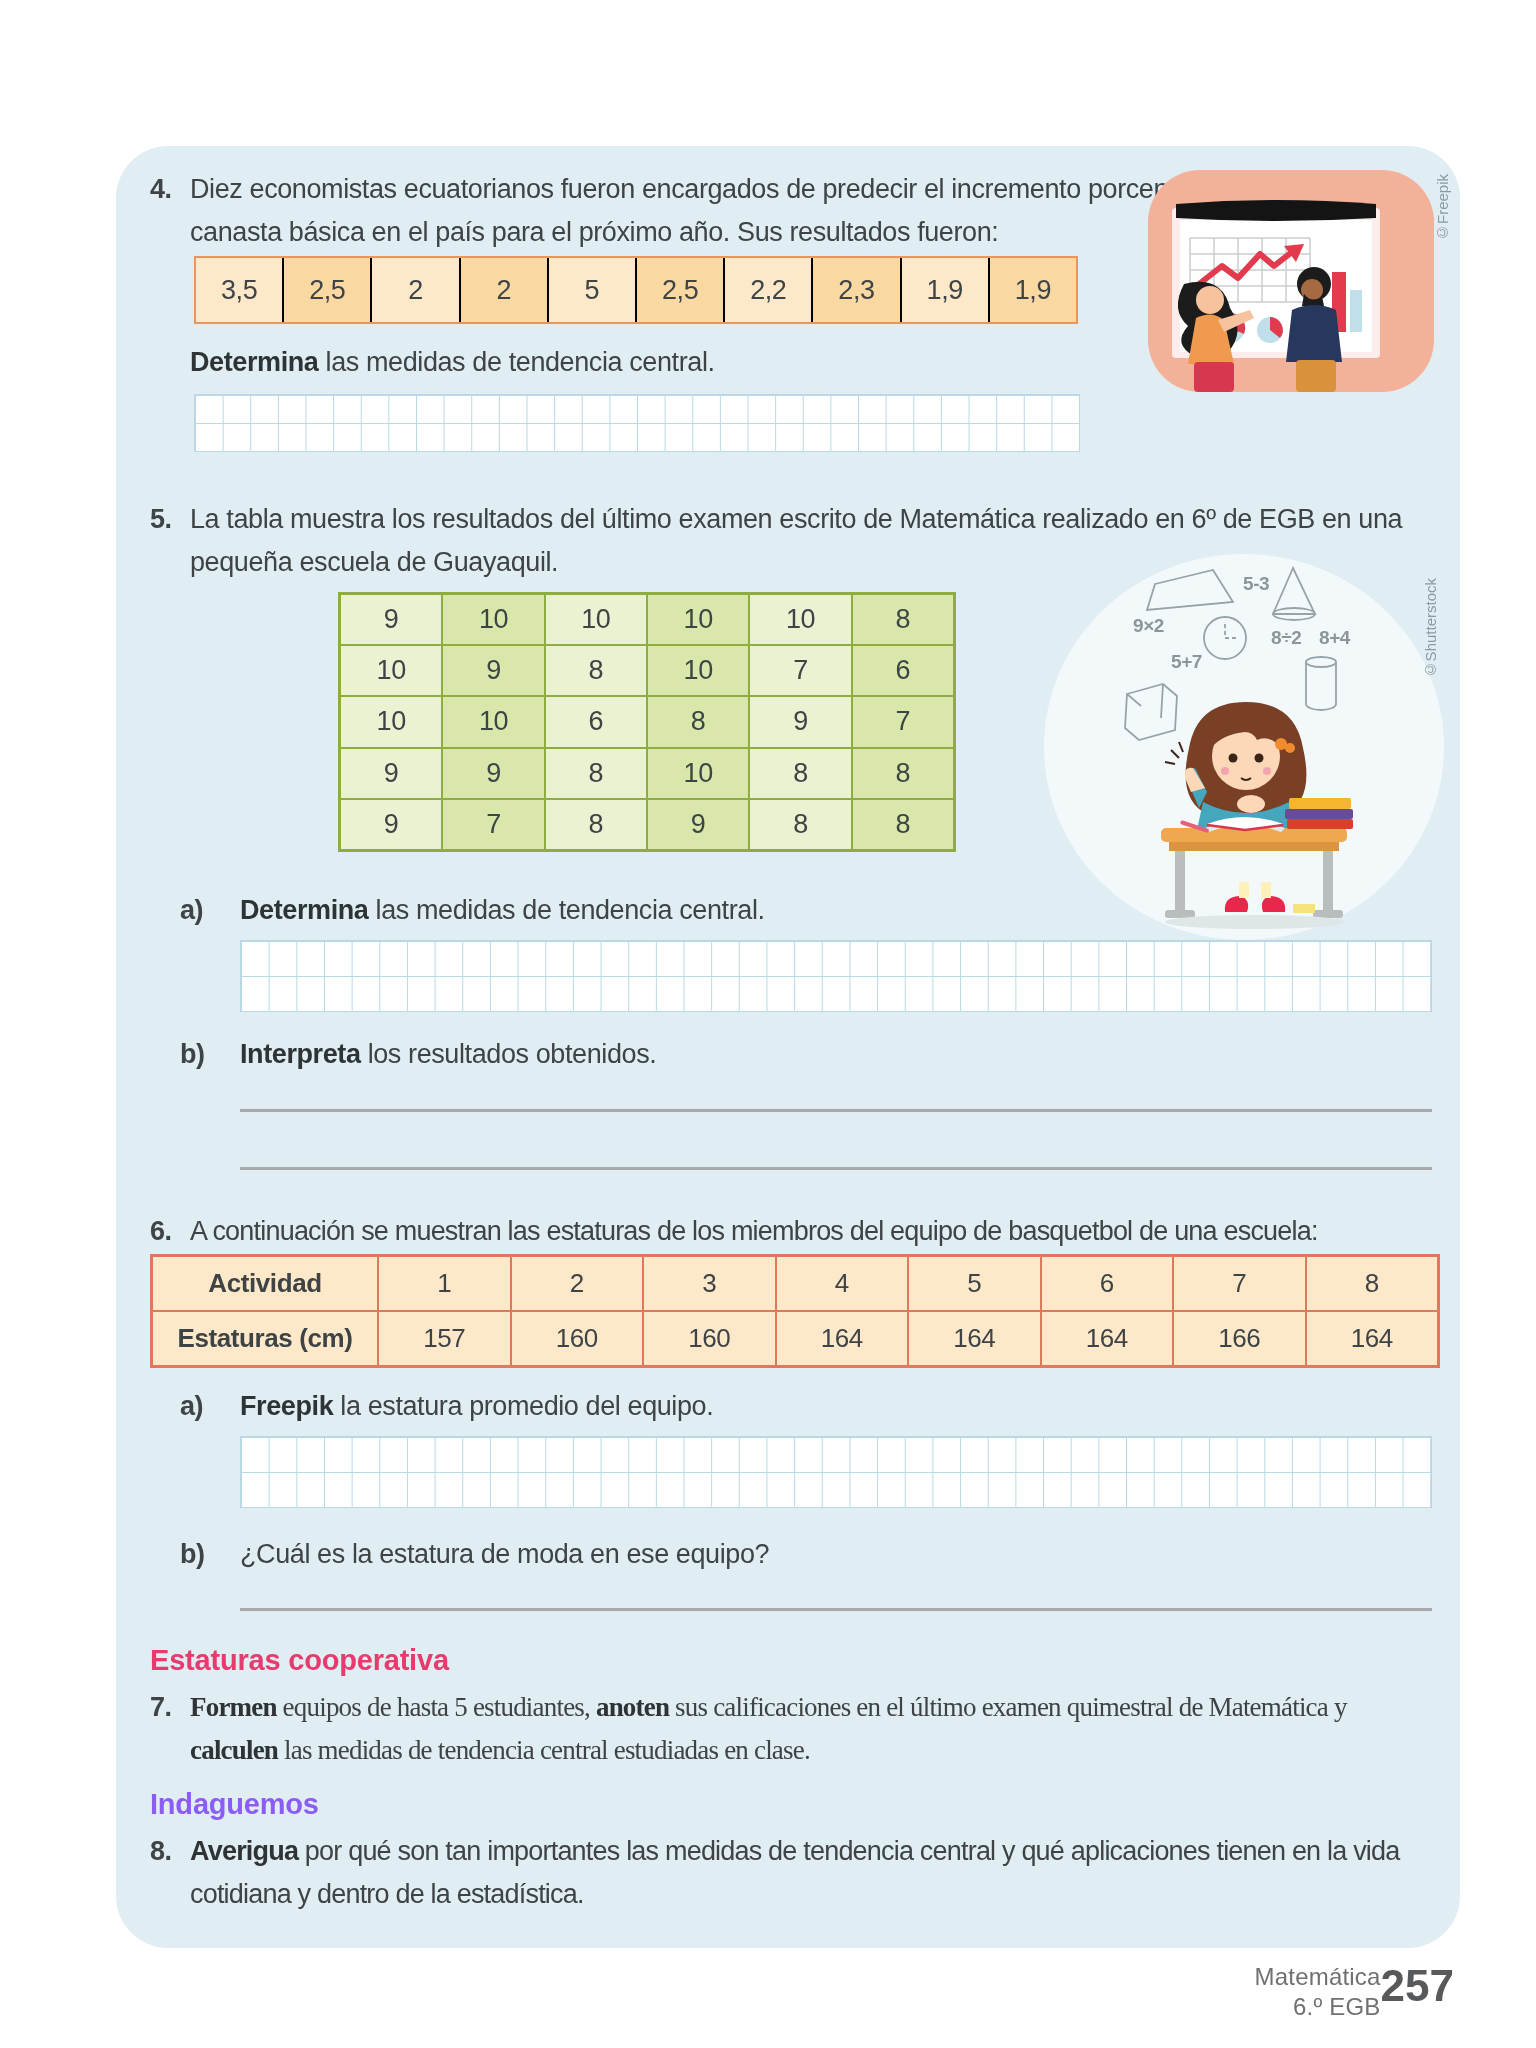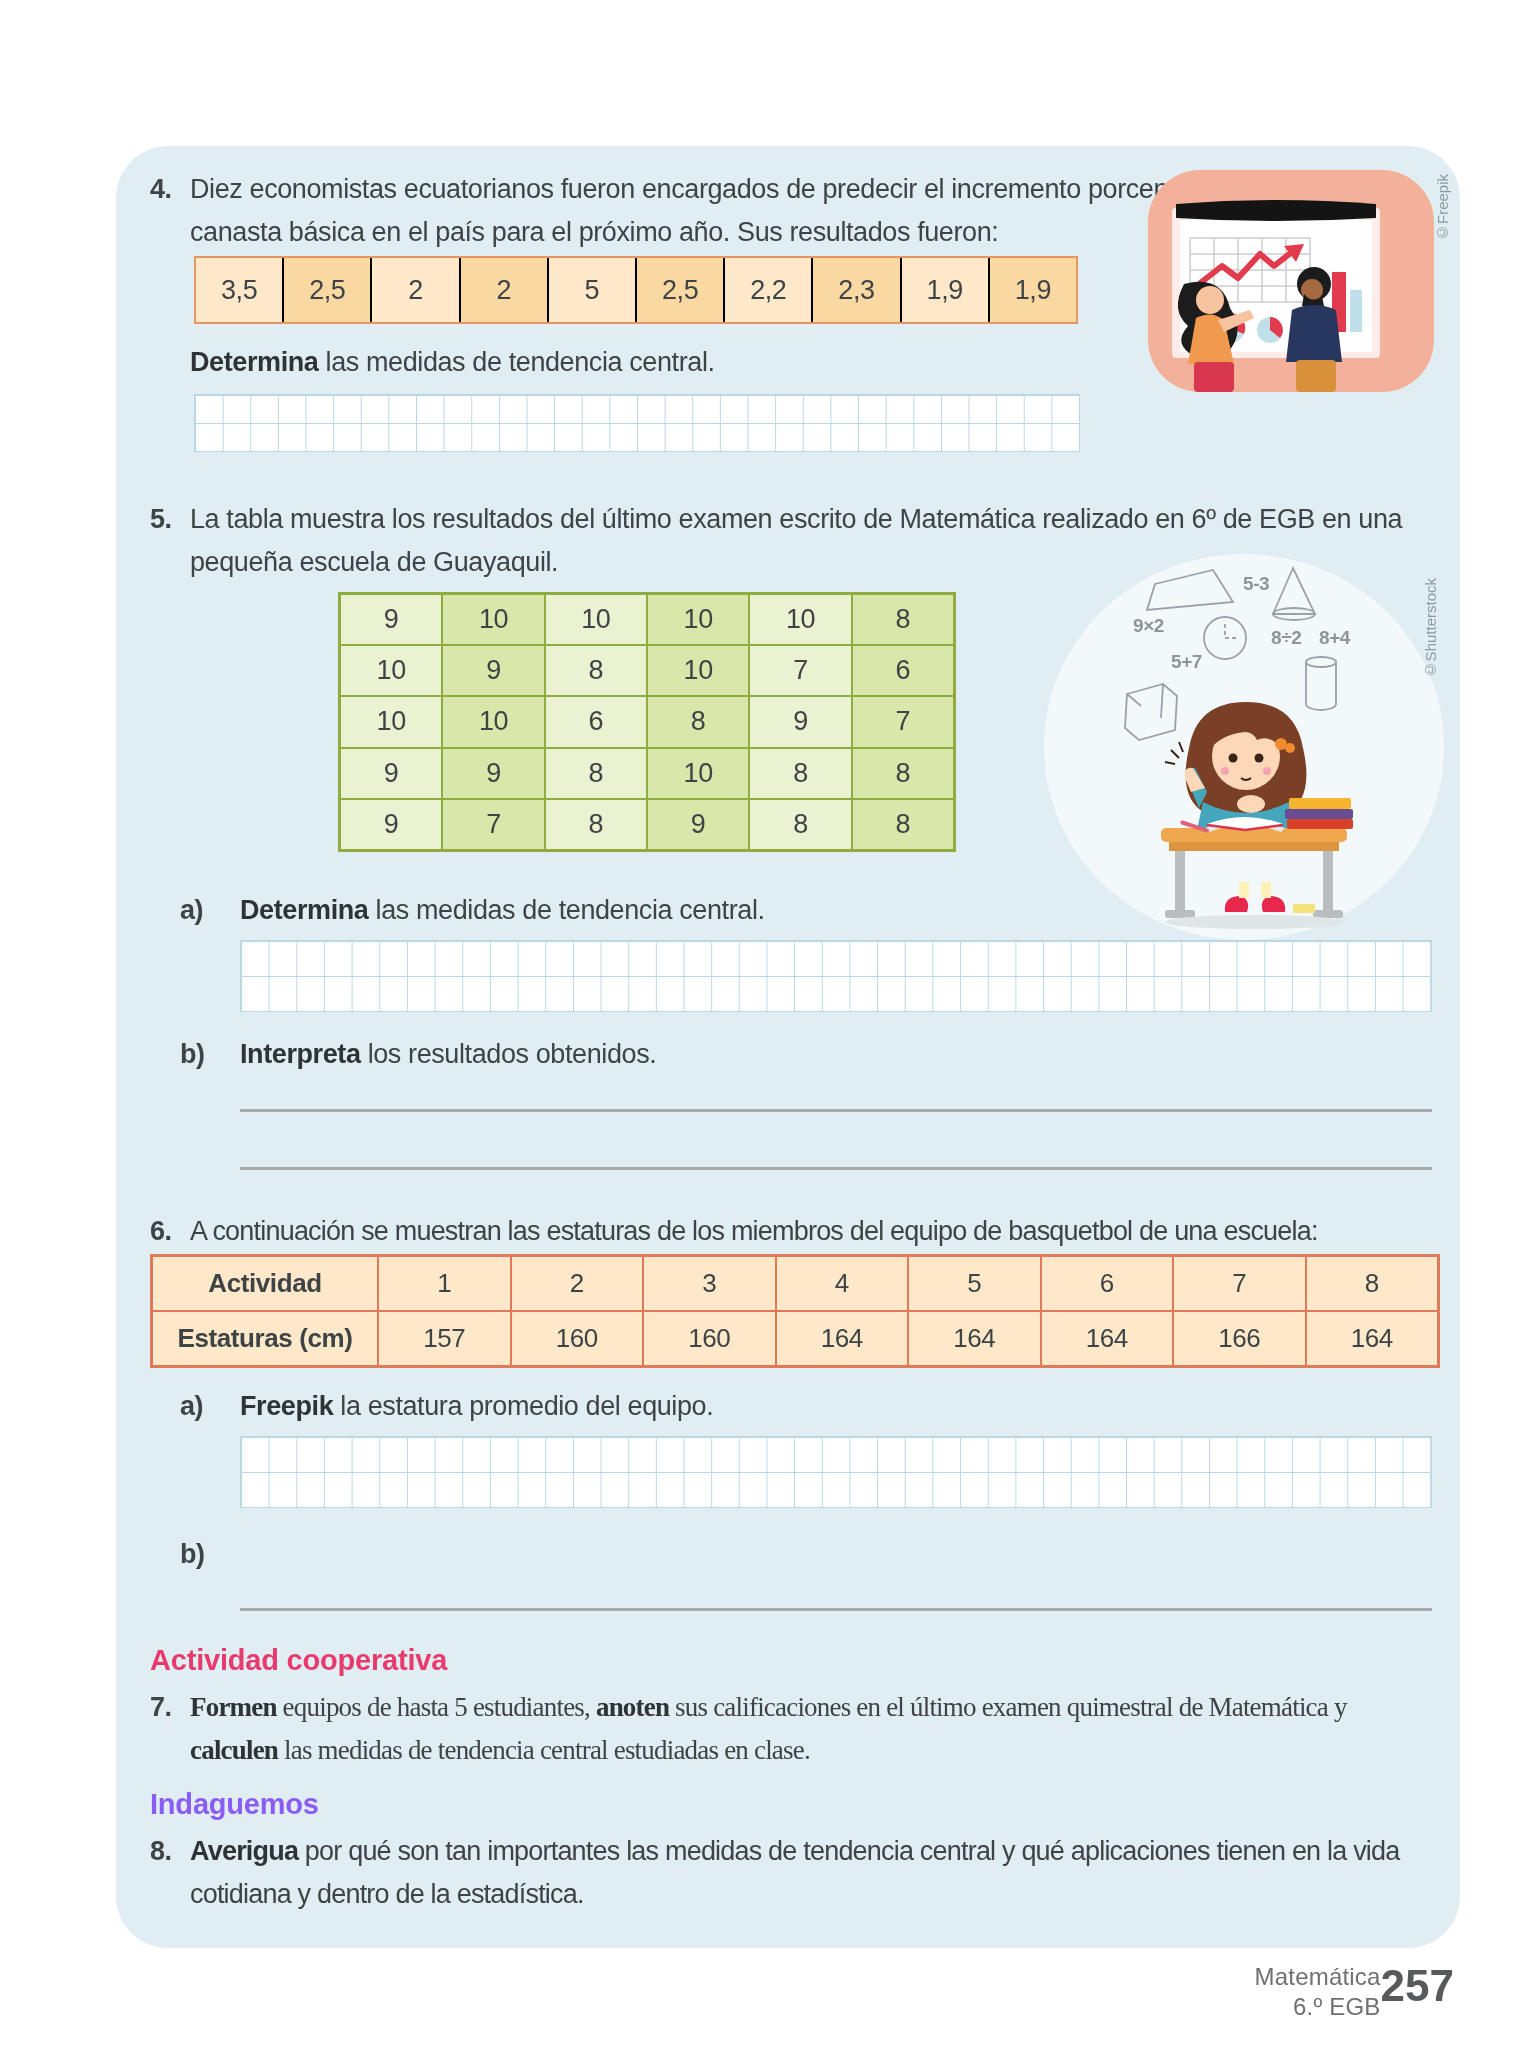"¿Cuál es la estatura de" p.subtext { html: none -> <p>¿Cuál es la estatura de moda en ese equipo?</p> }
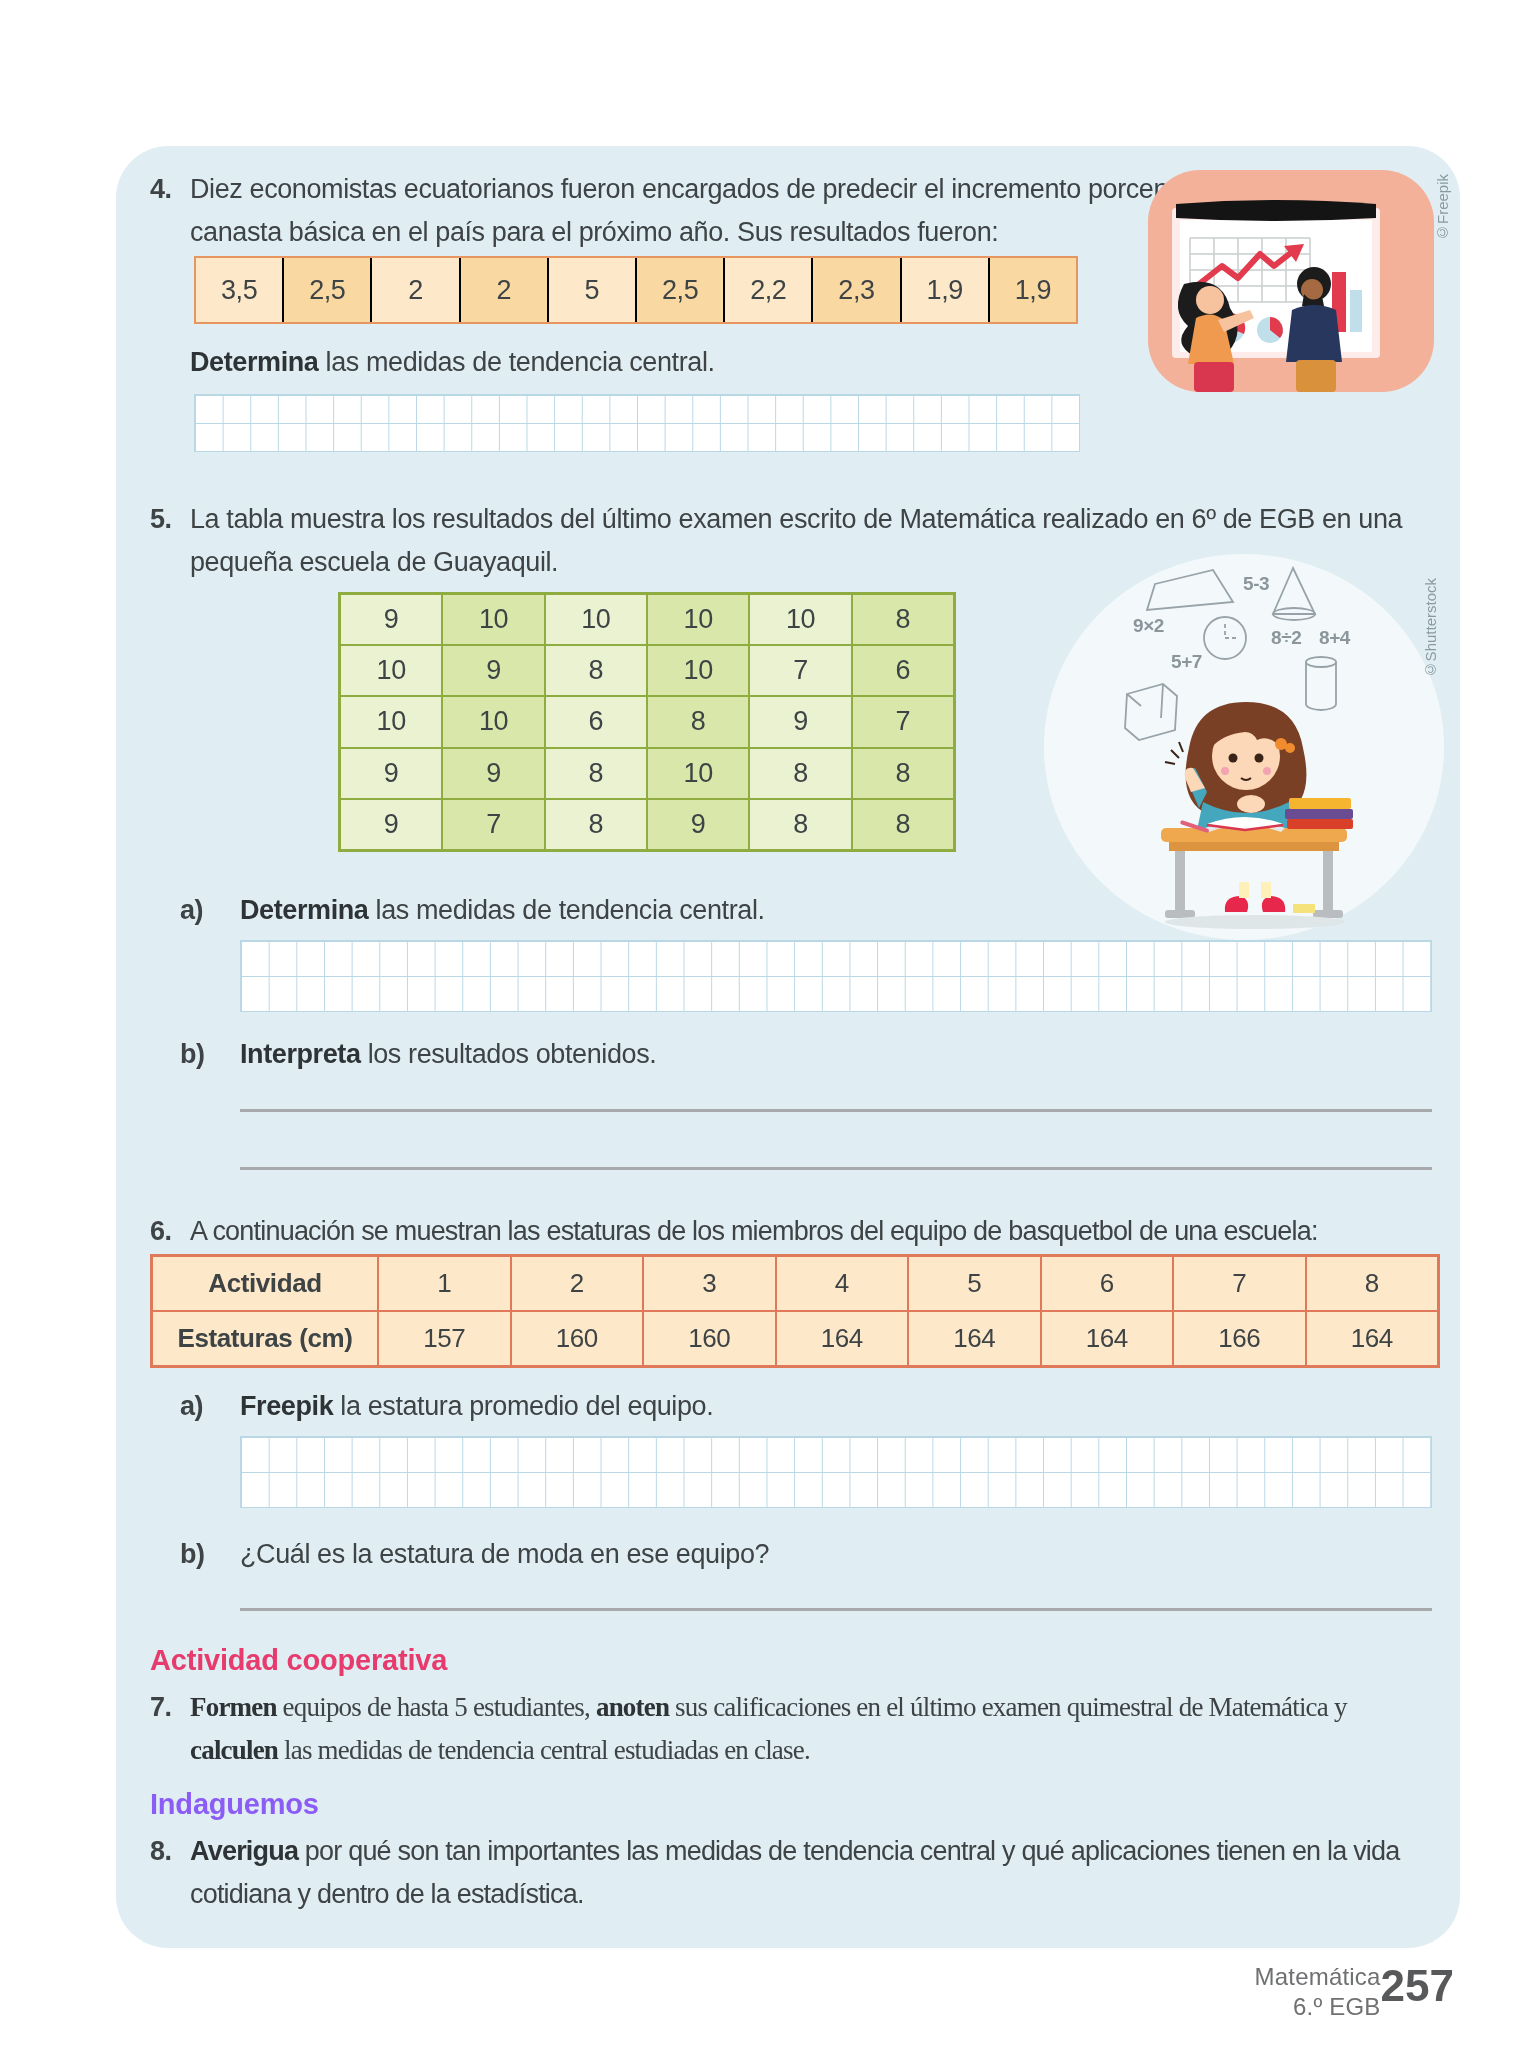"Actividad cooperativa" div.coop-h { text: Actividad -> Estaturas }
